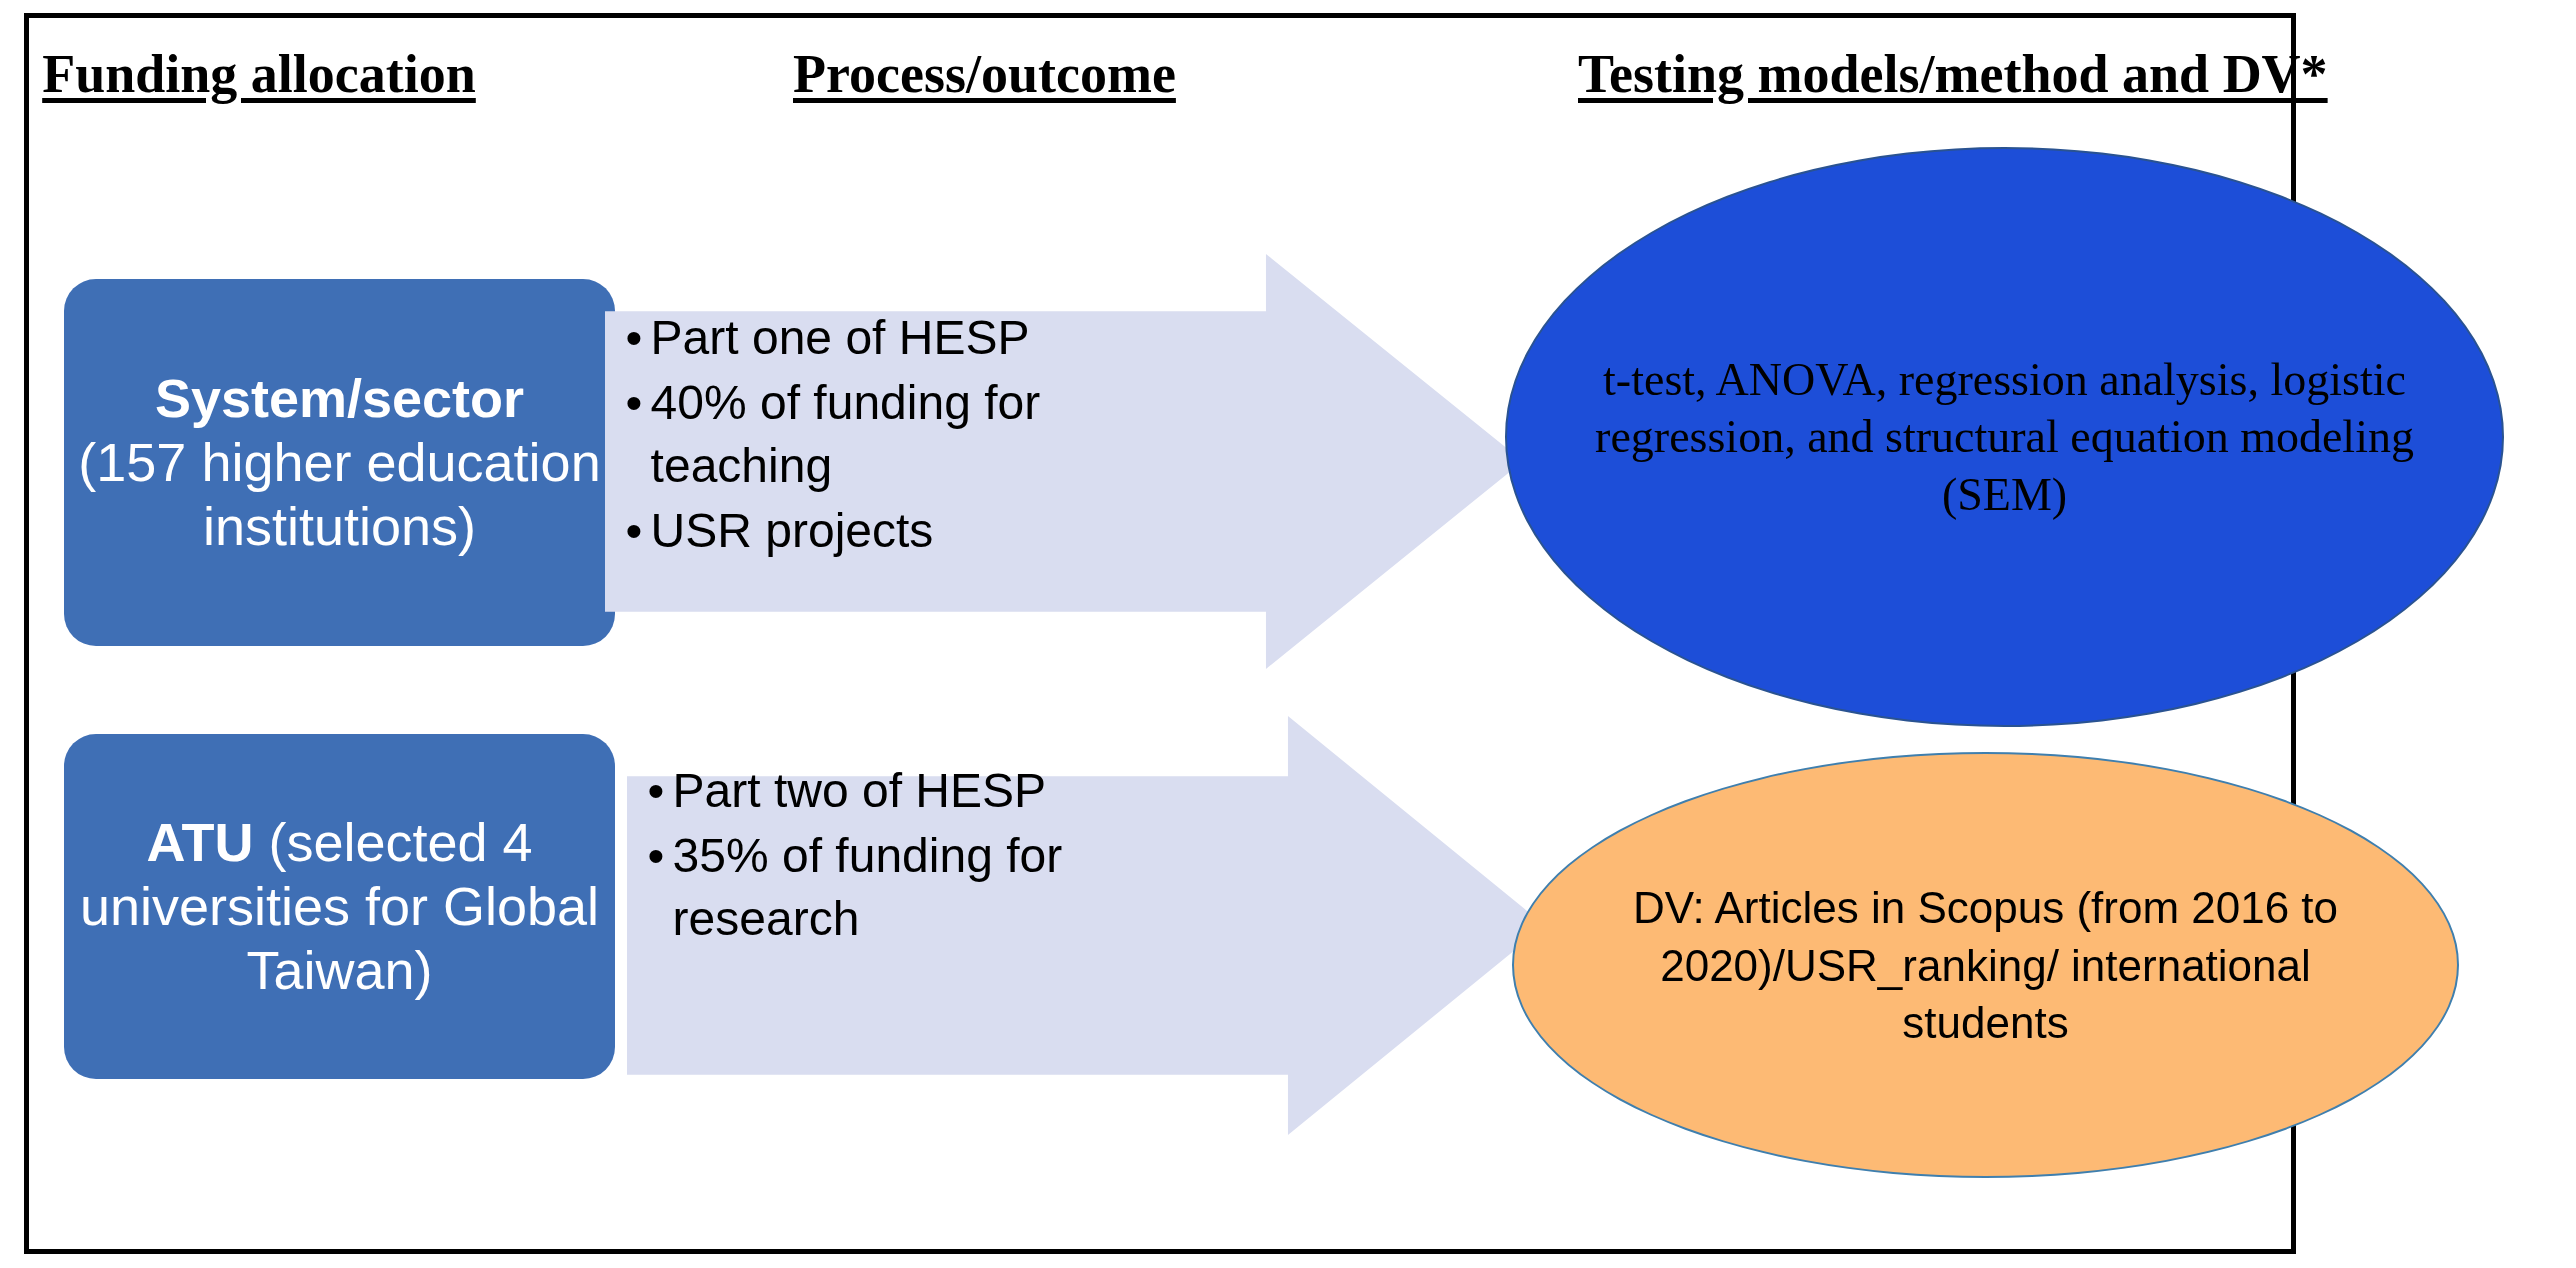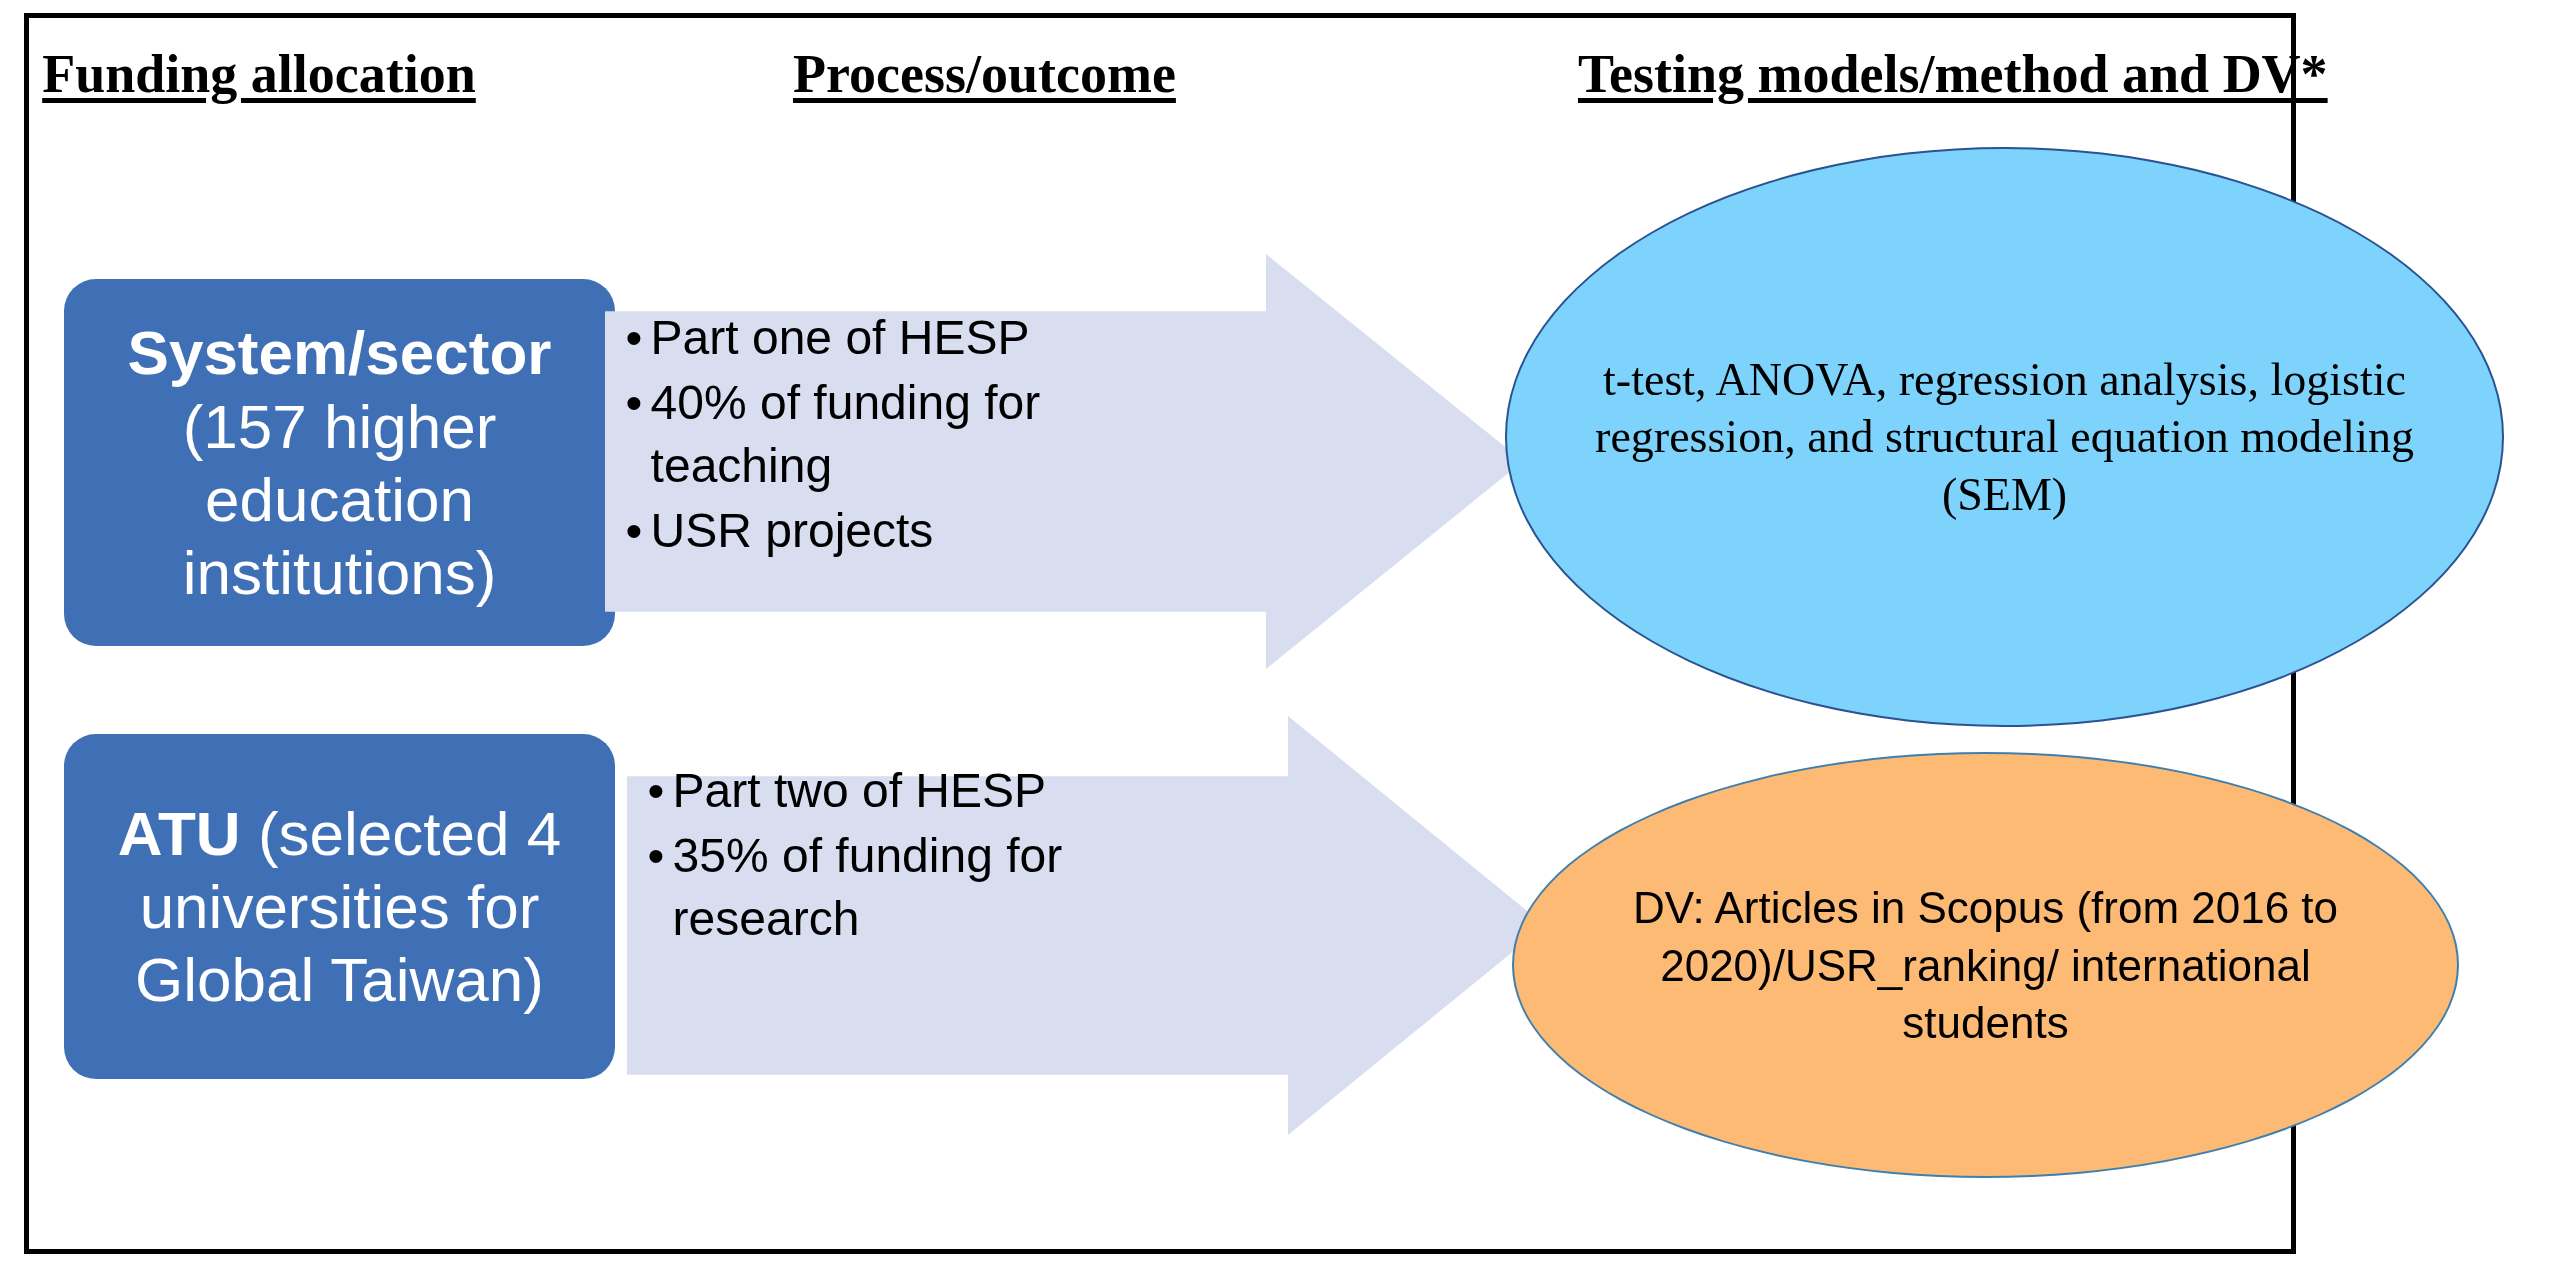"System/sector" .funding-box { font-size: 62px -> 54px }
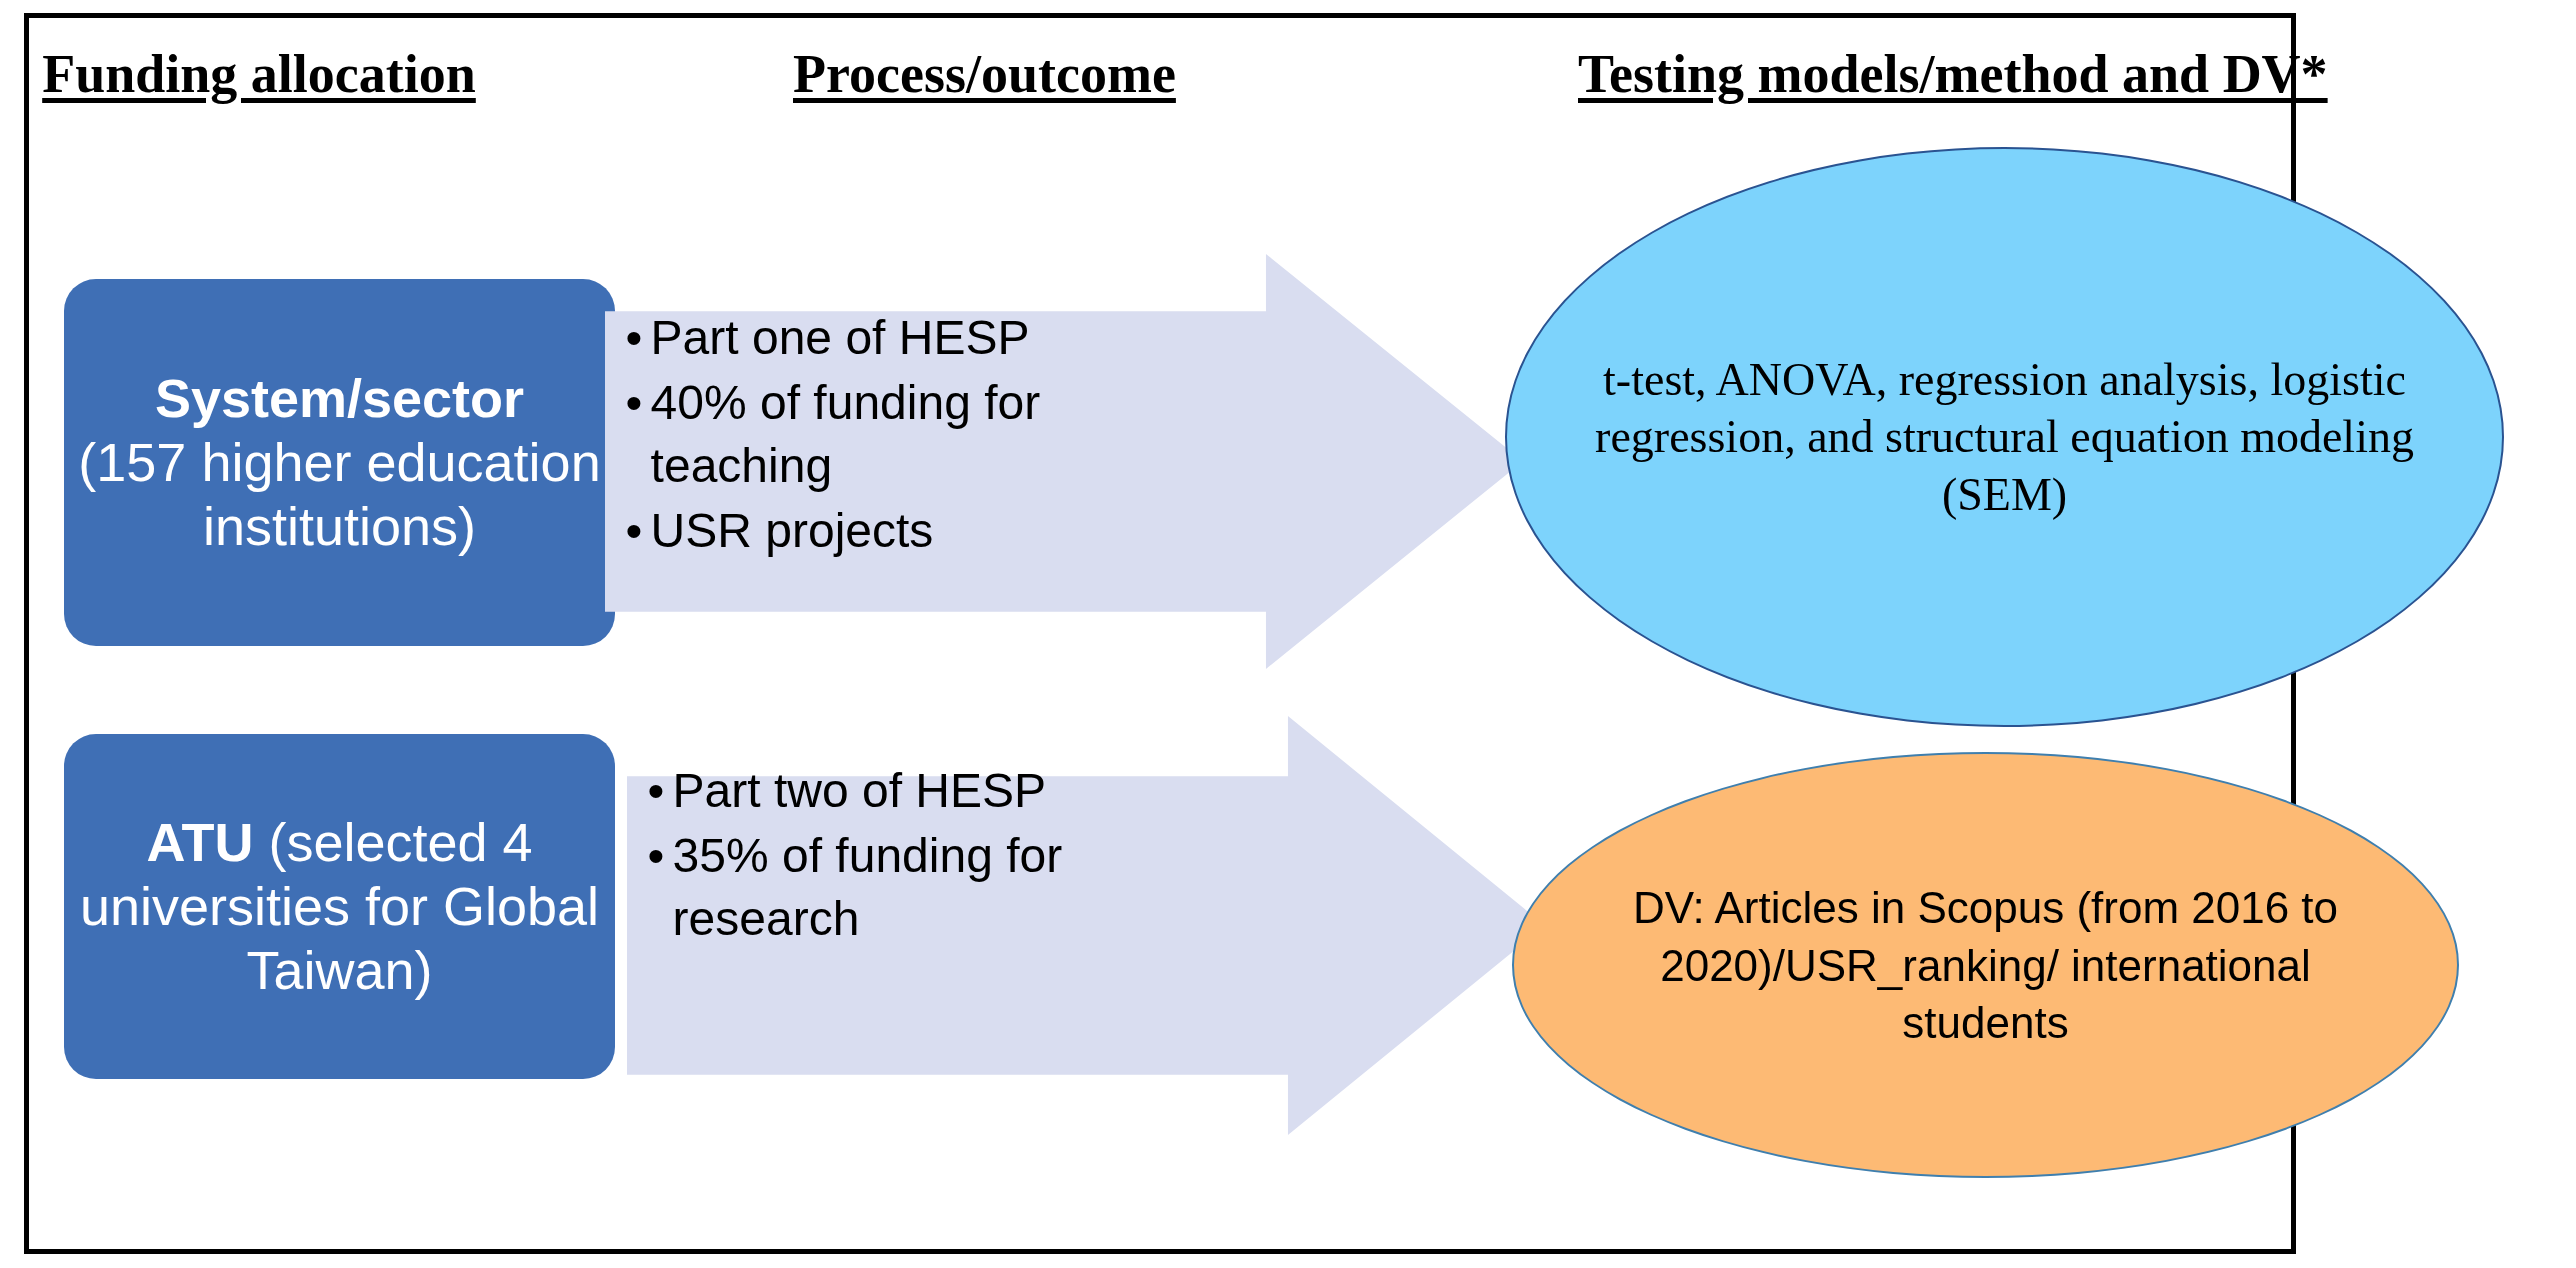"t-test, ANOVA, regression analysis," #ellipse-methods { background: #7dd3fc -> #1d4ed8 }
